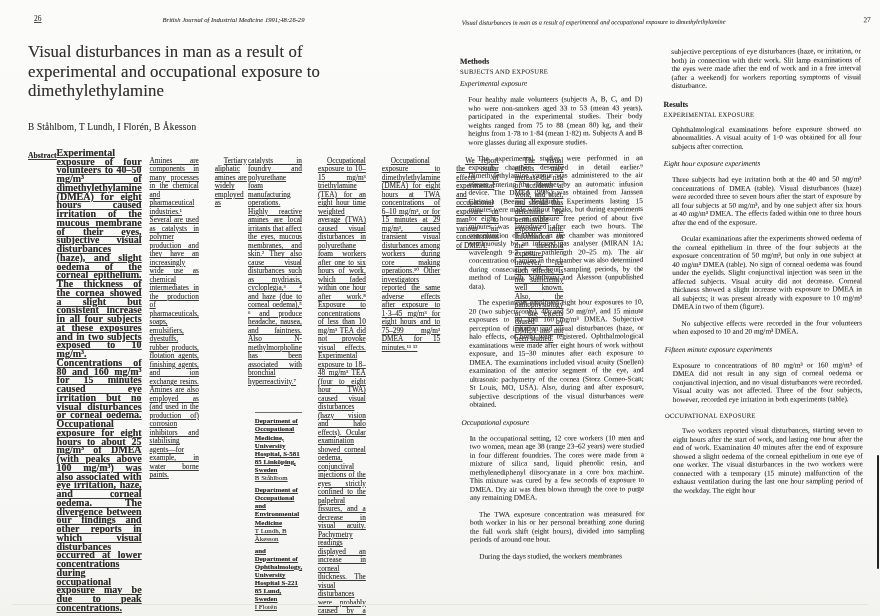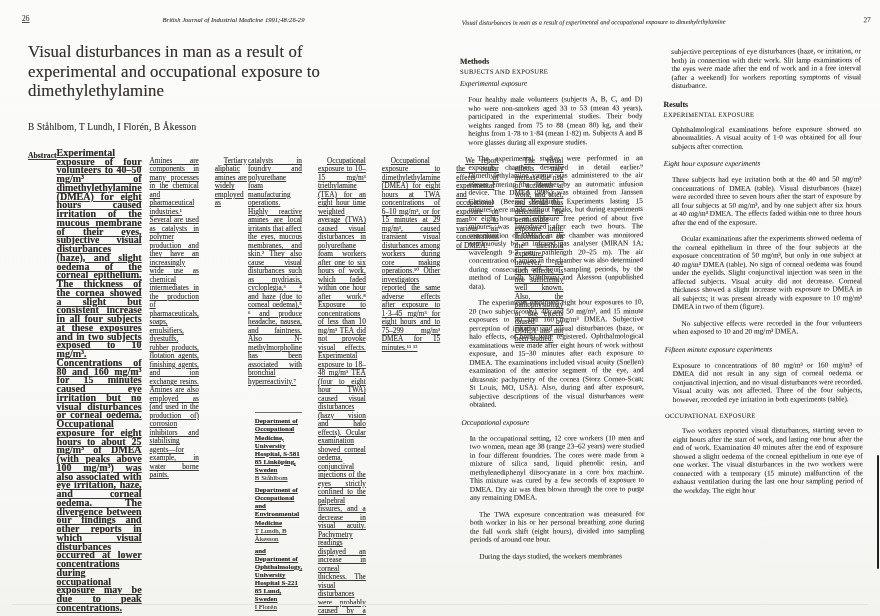"26" .left-page .pagenum { left: 0 -> 12px }
